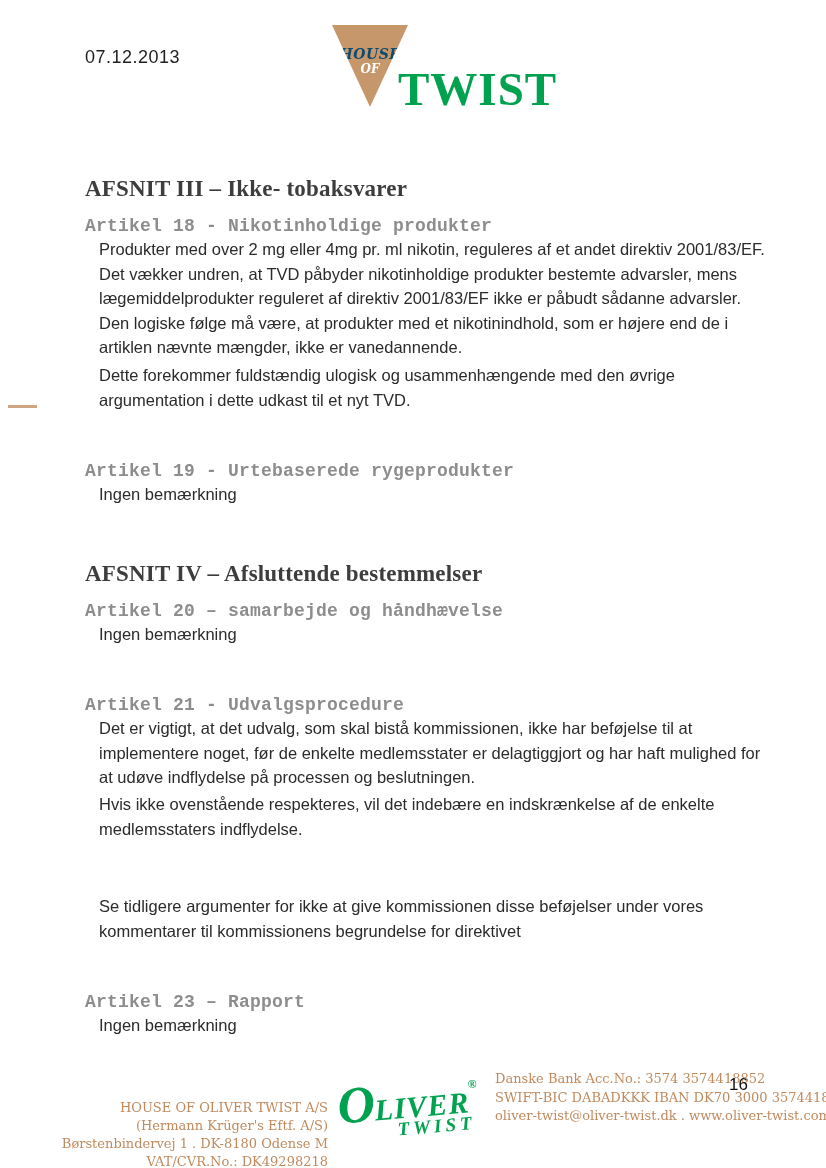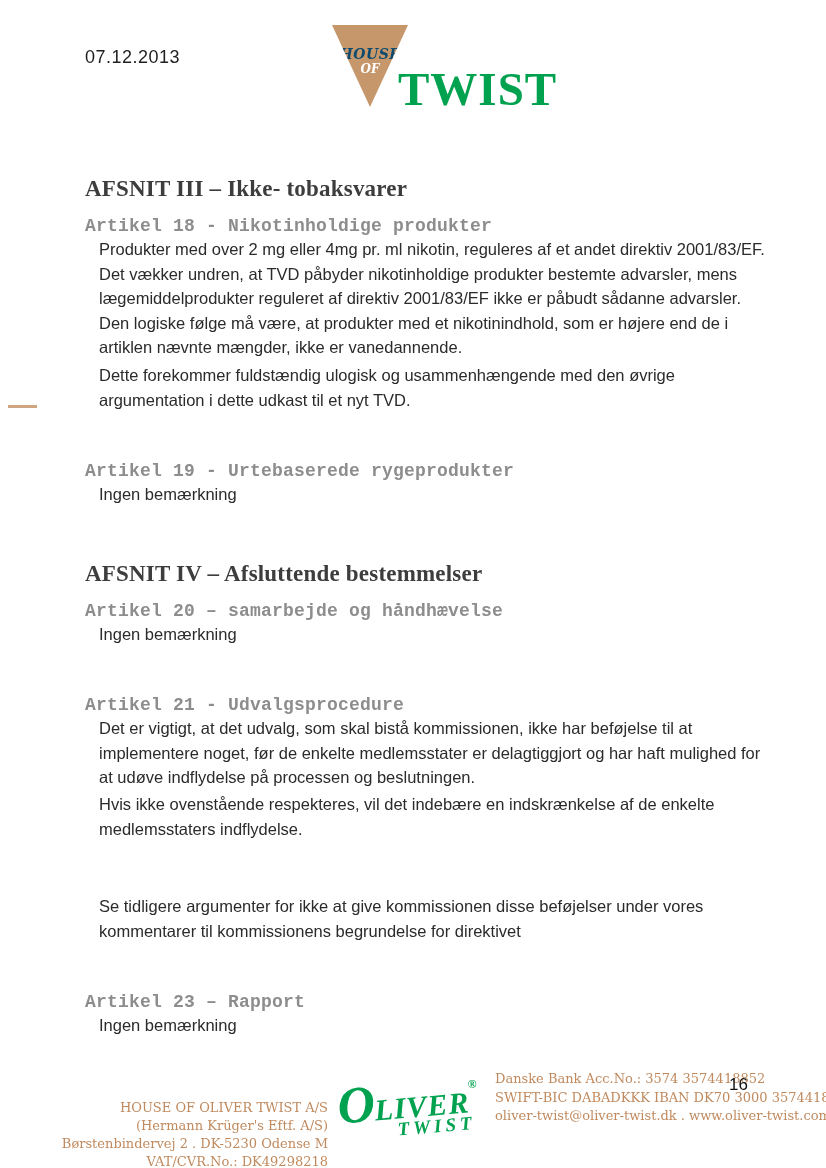"Børstenbindervej 2 . DK-5230 Odense" div { text: 2 . DK-5230 -> 1 . DK-8180 }
